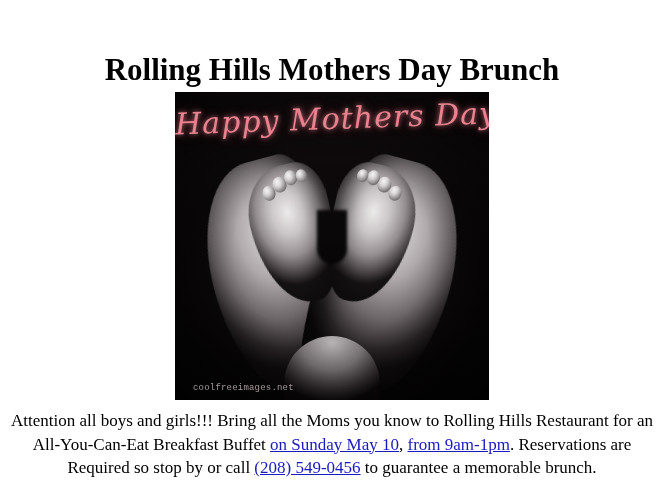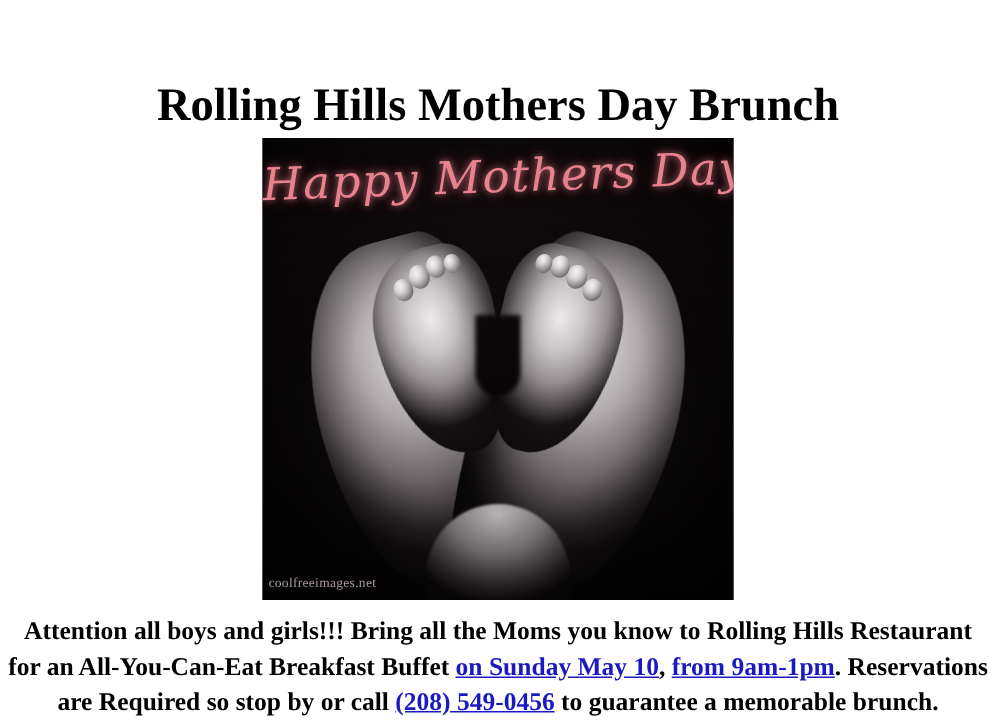"coolfreeimages.net" .photo-watermark { font-family: Liberation Serif, serif -> Liberation Mono, monospace; left: 4px -> 18px }
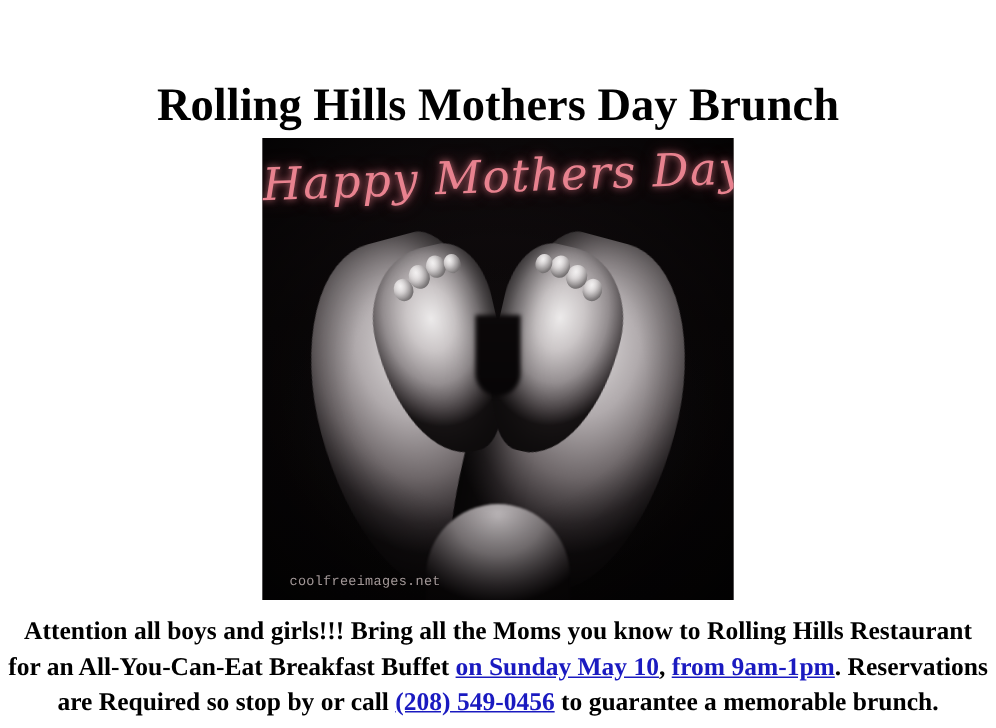"Attention all boys and girls!!!" .body-copy { font-weight: bold -> normal }
